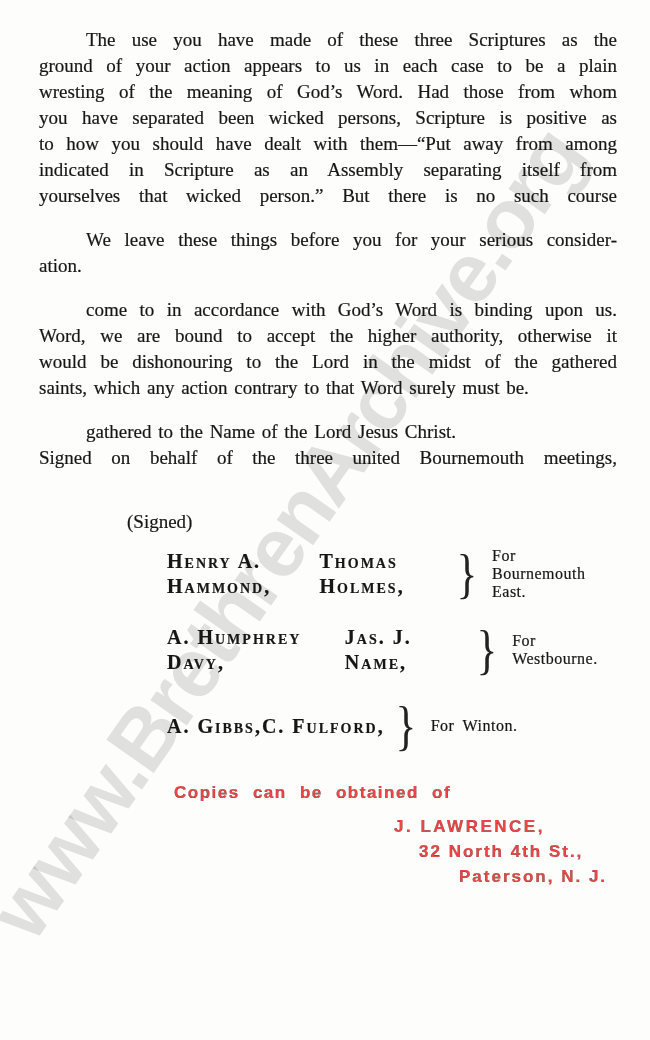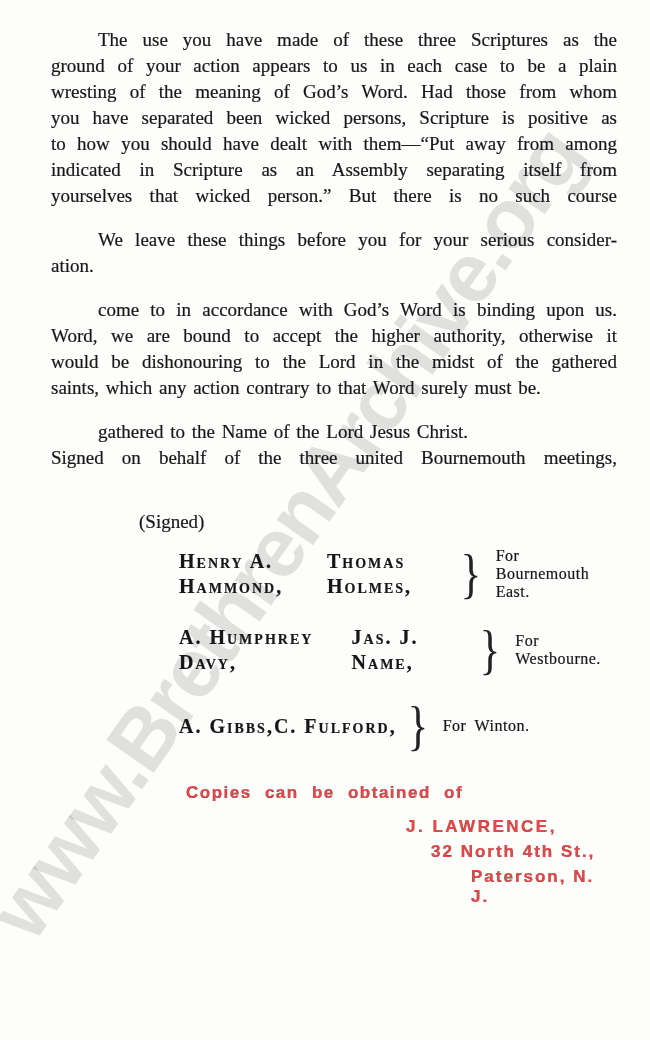"The use you have made" .content { padding: 27px 33px 0 51px -> 27px 33px 0 39px }
